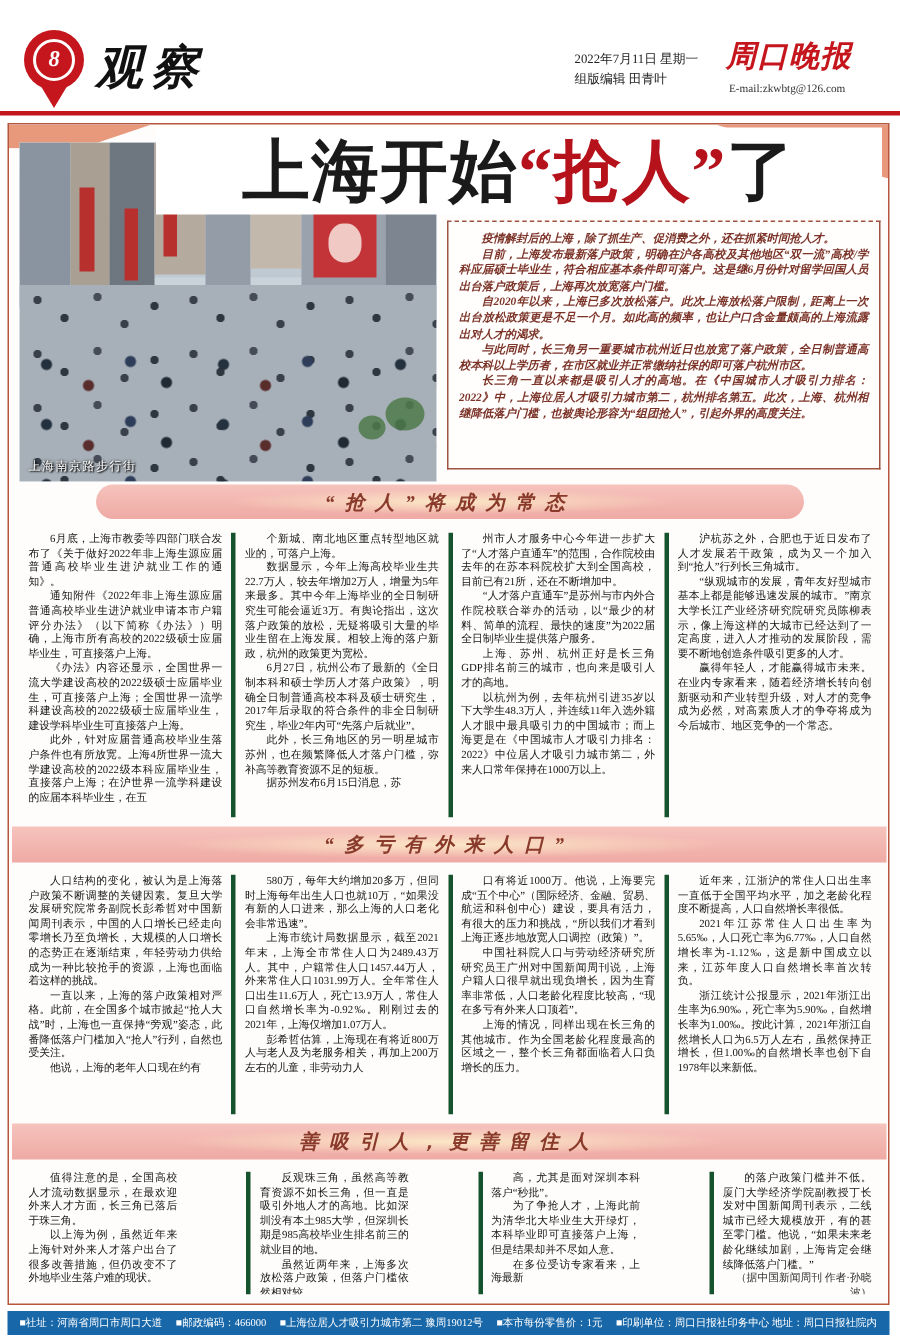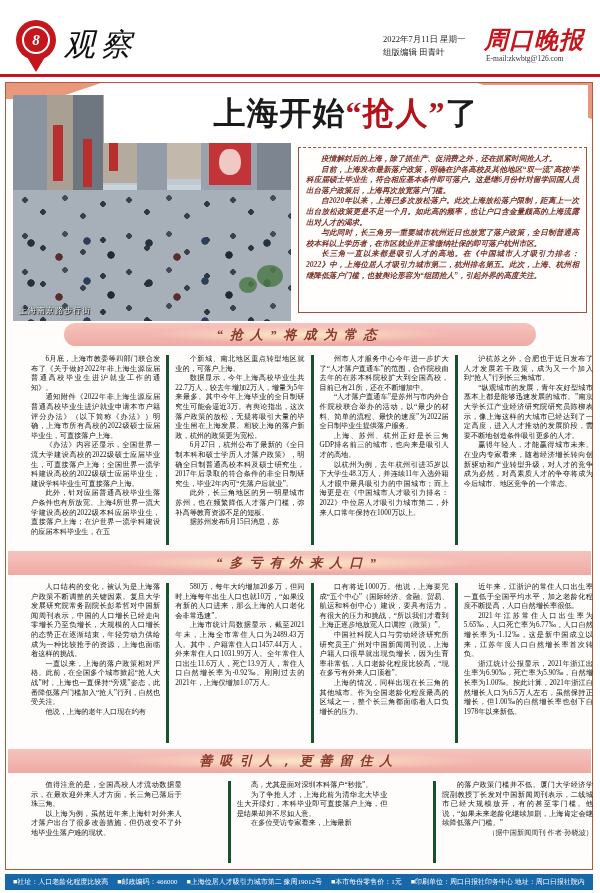"观察" .section-name { font-weight: normal -> bold }
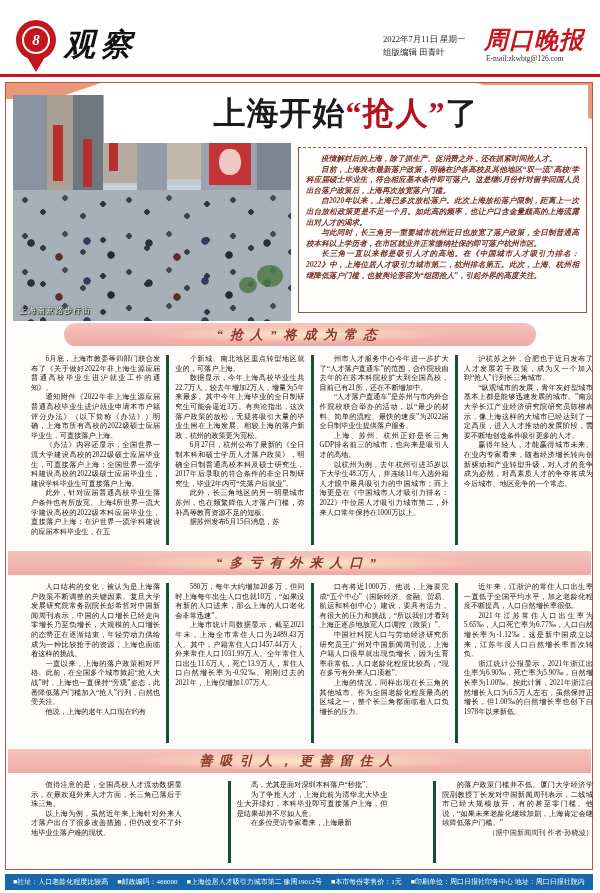"周口晚报" .masthead { font-size: 24px -> 20px }
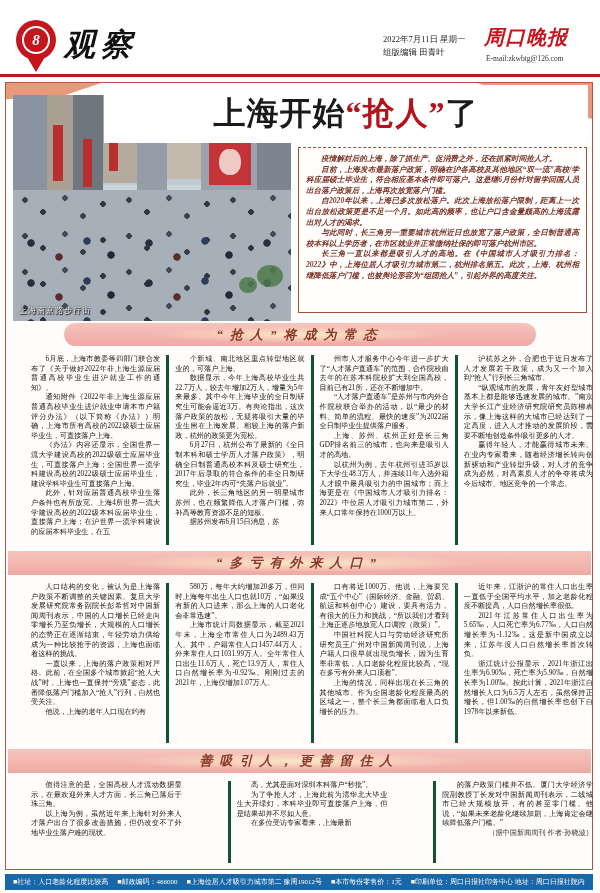"上海开始" .headline { font-size: 32px -> 45px }
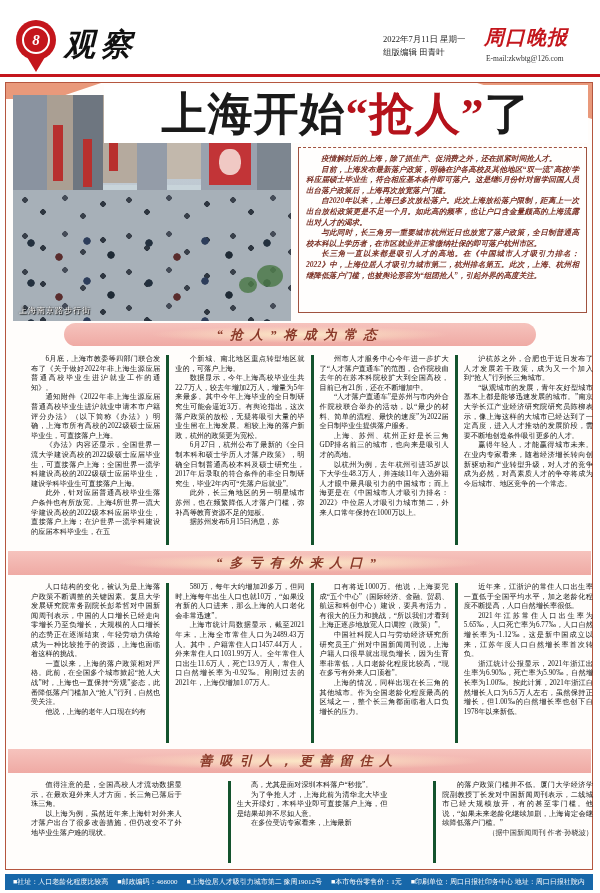"6月底，上海市教委等四部门联合发布了《关于做好2022年非上海生源应届普通高校毕" .cols { margin-left: 12px -> none }
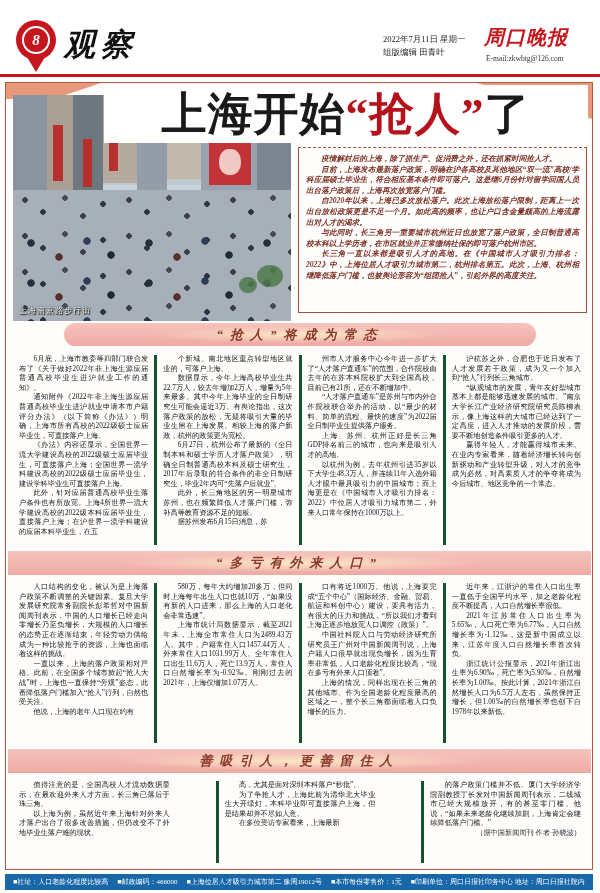"彭希哲估算，上海现在有将近800万人与老人及为老服务相关，再加上200万左右的儿" p { html: none -> <p>彭希哲估算，上海现在有将近800万人与老人及为老服务相关，再加上200万左右的儿童，非劳动力人</p> }
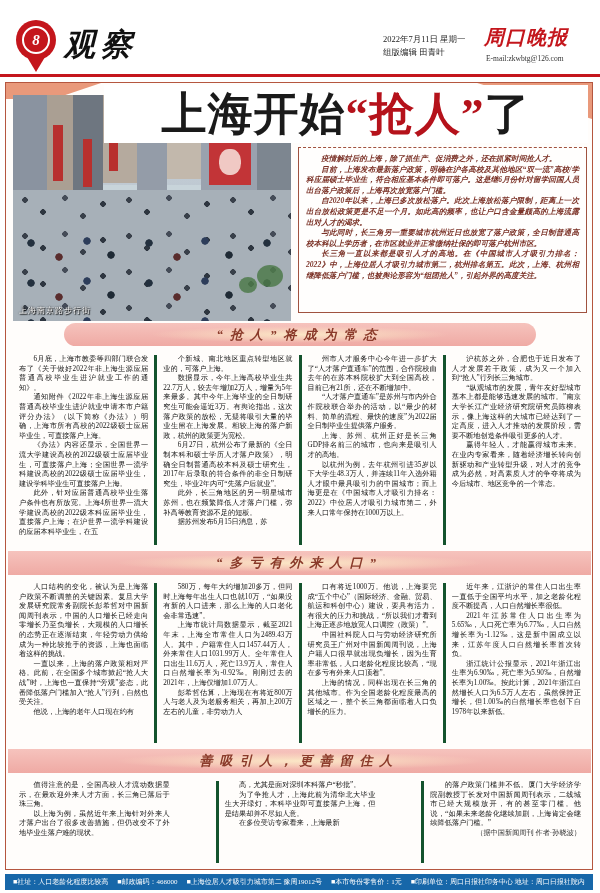"反观珠三角，虽然高等教育资源不如长三角，但一直是吸引外地人才的高地。比如深圳没有" div.col { html: none -> <div> <p>反观珠三角，虽然高等教育资源不如长三角，但一直是吸引外地人才的高地。比如深圳没有本土985大学，但深圳长期是985高校毕业生排名前三的就业目的地。</p> <p>虽然近两年来，上海多次放松落户政策，但落户门槛依然相对较</p> </div> }
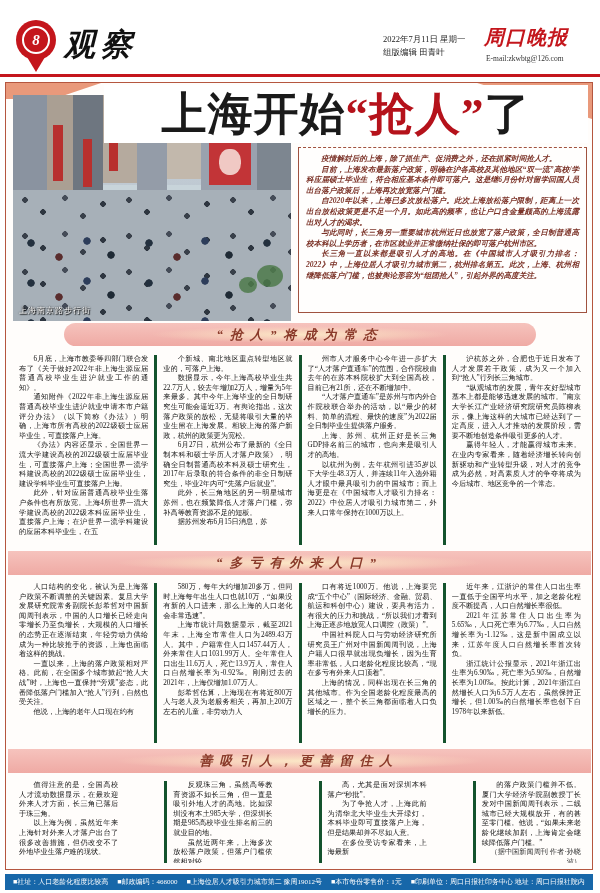"■社址：人口老龄化程度比较高" span { text: 人口老龄化程度比较高 -> 河南省周口市周口大道 }
